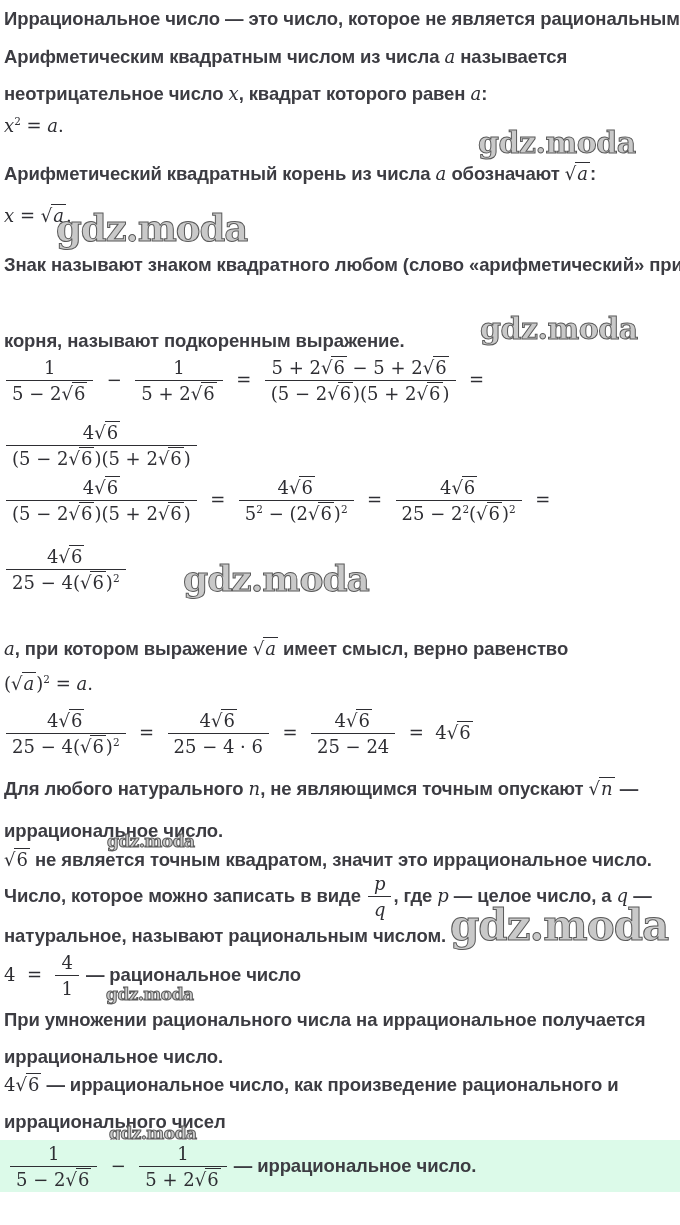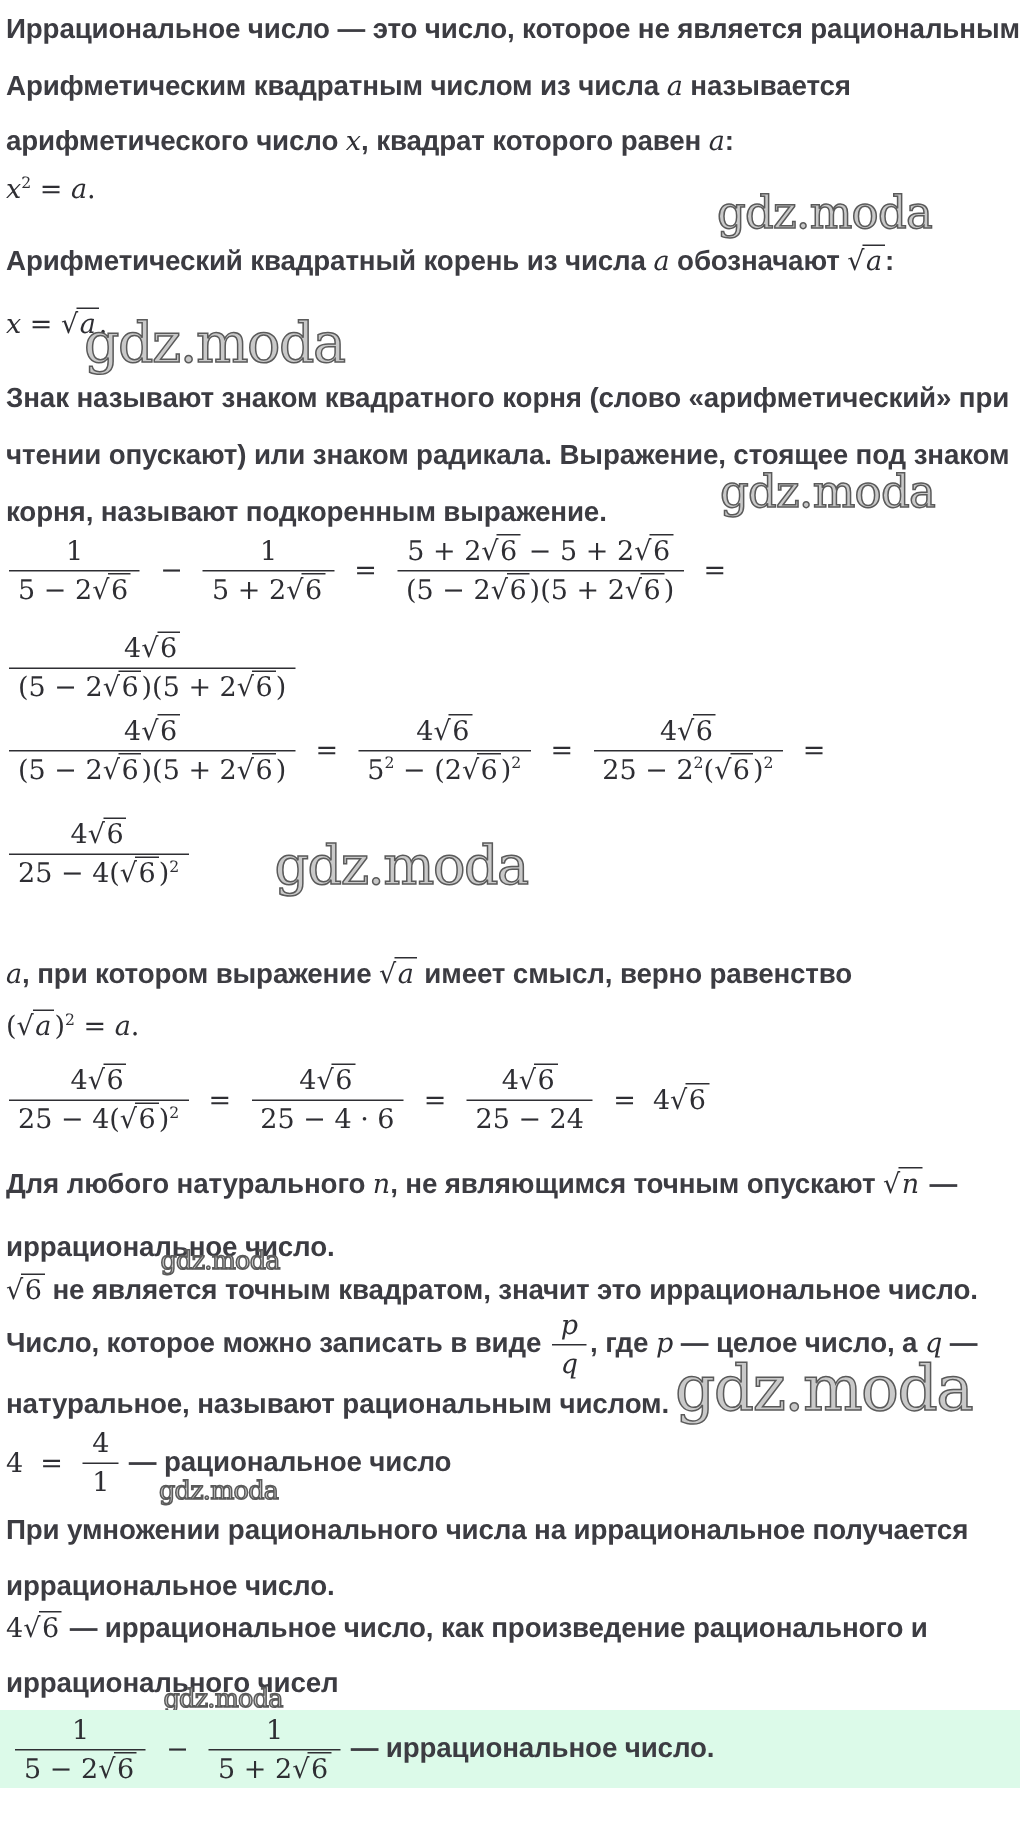"арифметического" span.txt { text: арифметического -> неотрицательное }
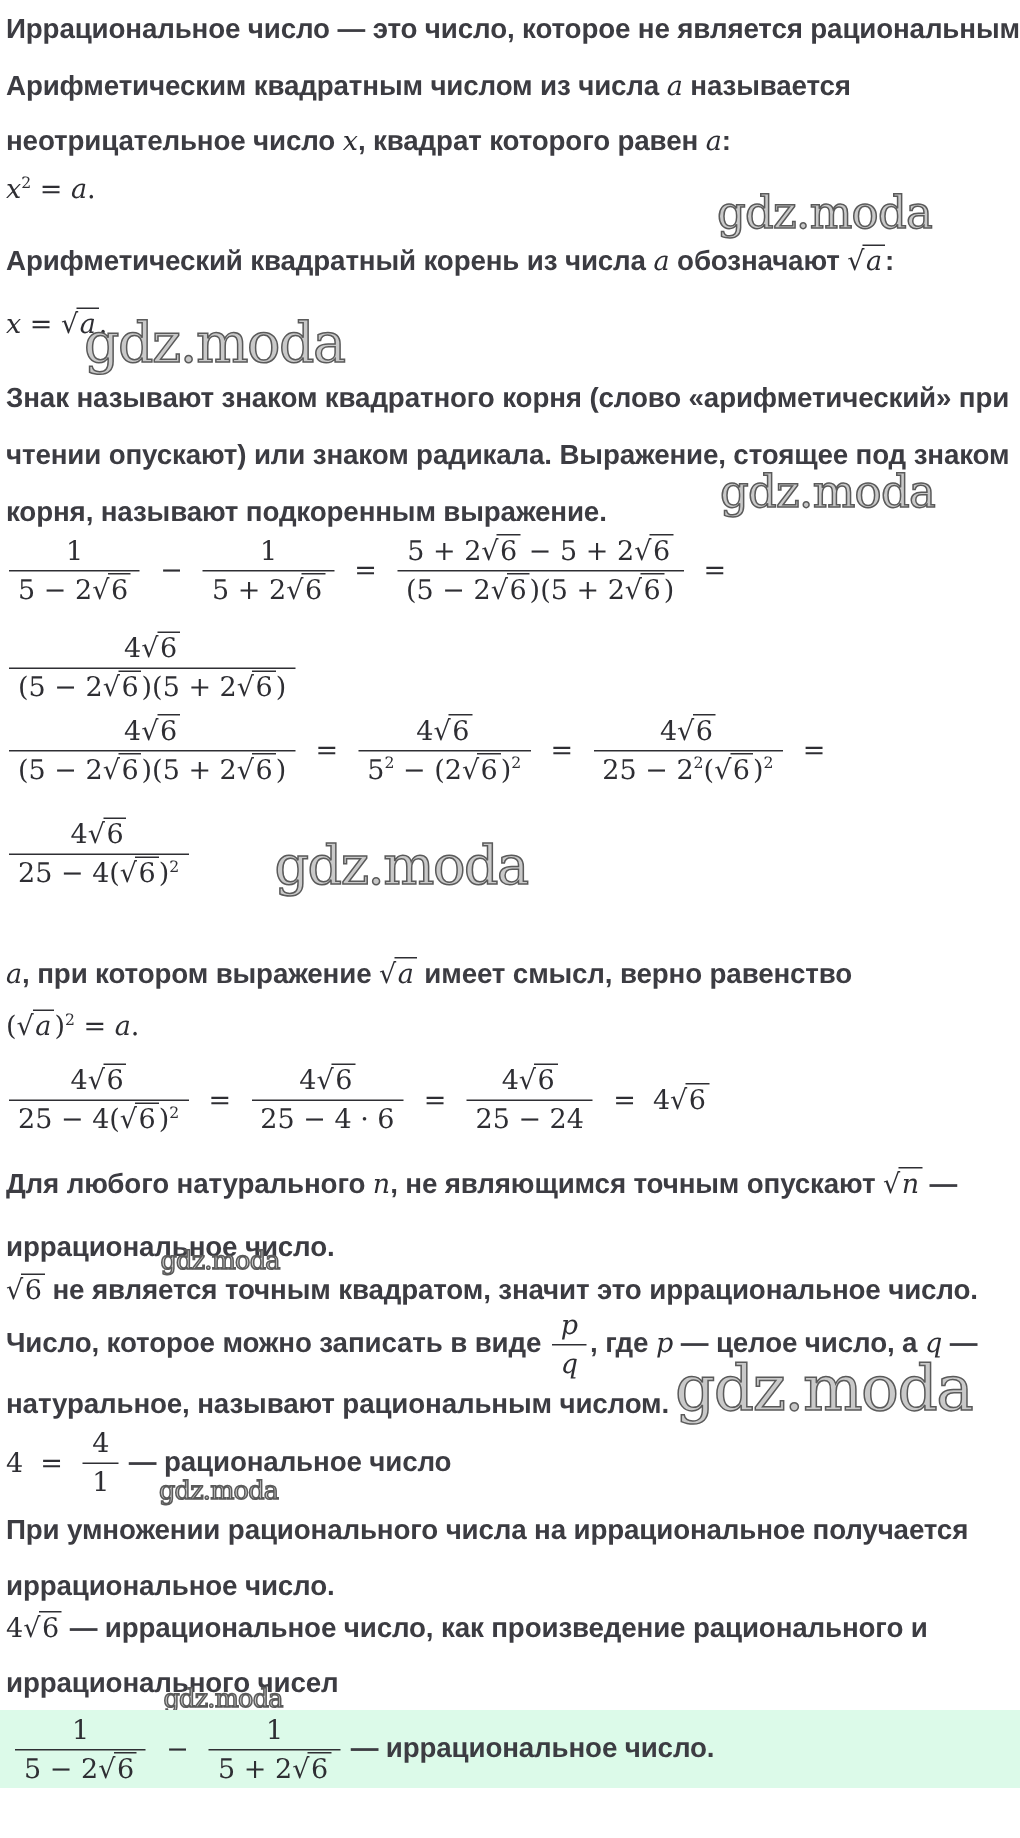"gdz.moda" .wm { font-weight: normal -> bold }
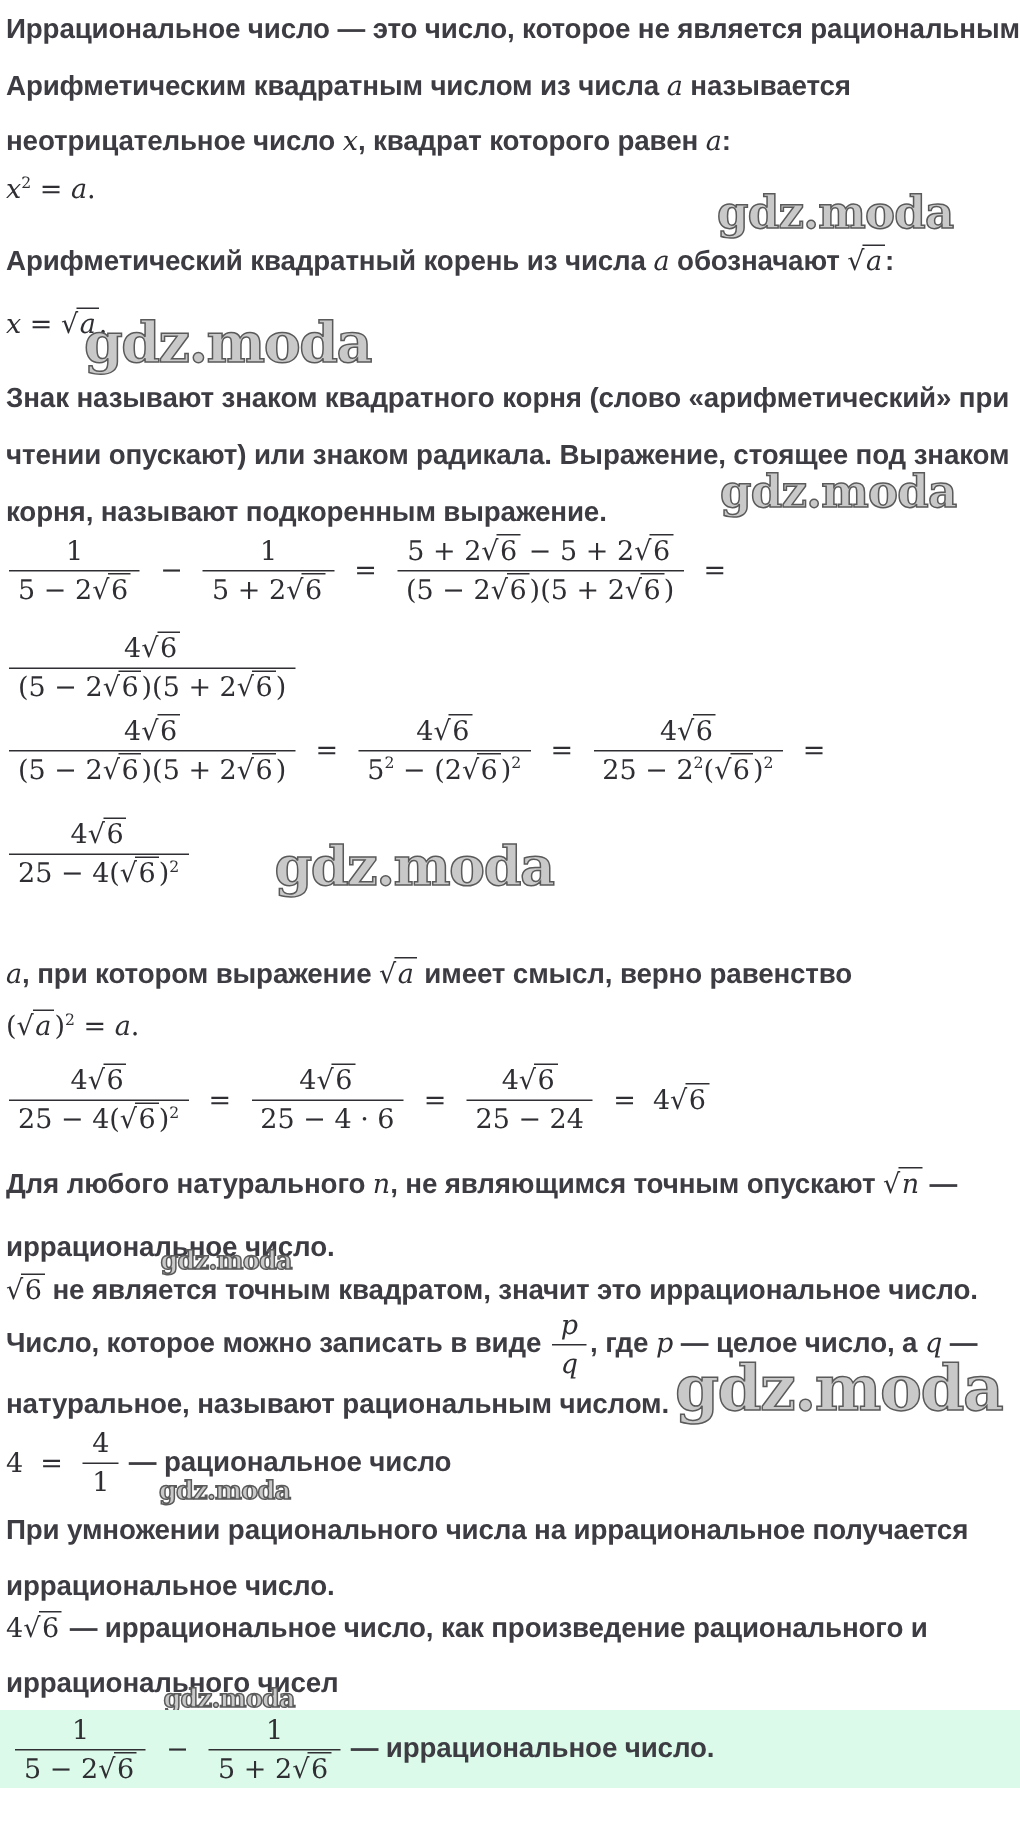"знаком квадратного корня" span.txt { text: корня -> любом }
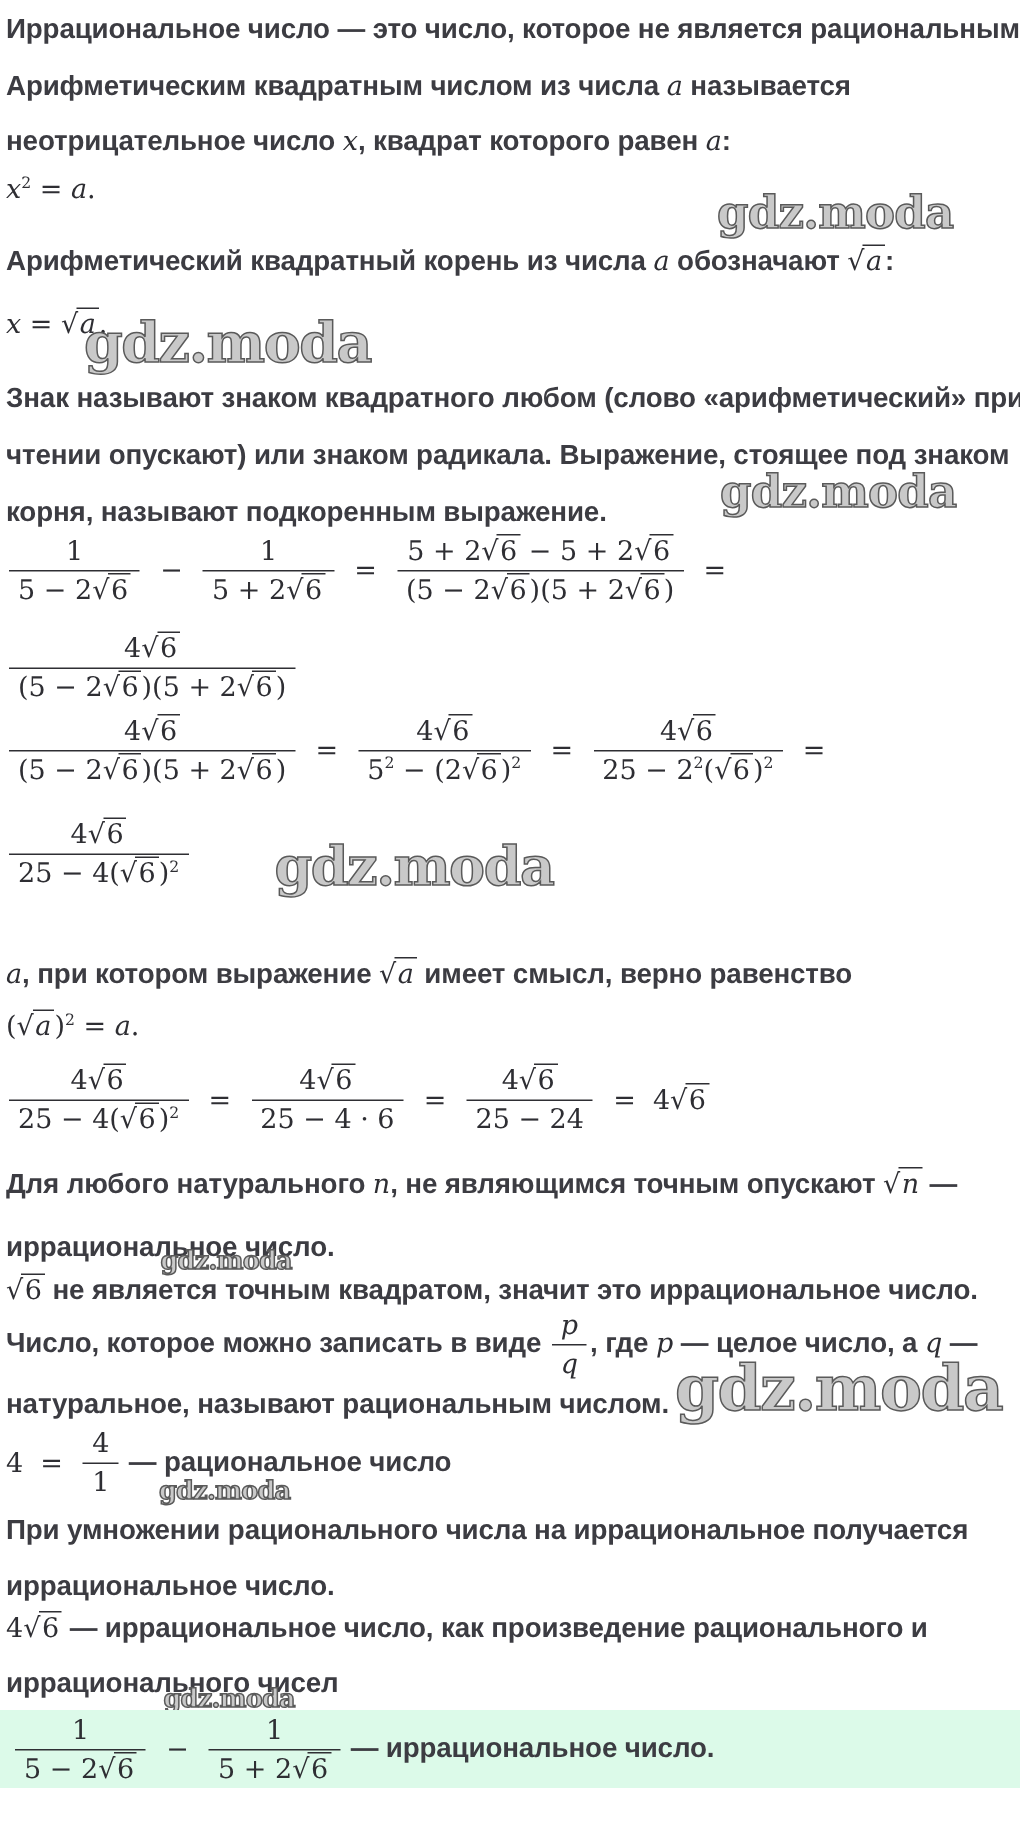"чтении опускают) или знаком радикала." div.line { html: <div><span>чтении опускают) или </span><span>знаком радикала</span><span>. Выражение, стоящее под знаком</span></div> -> none }
